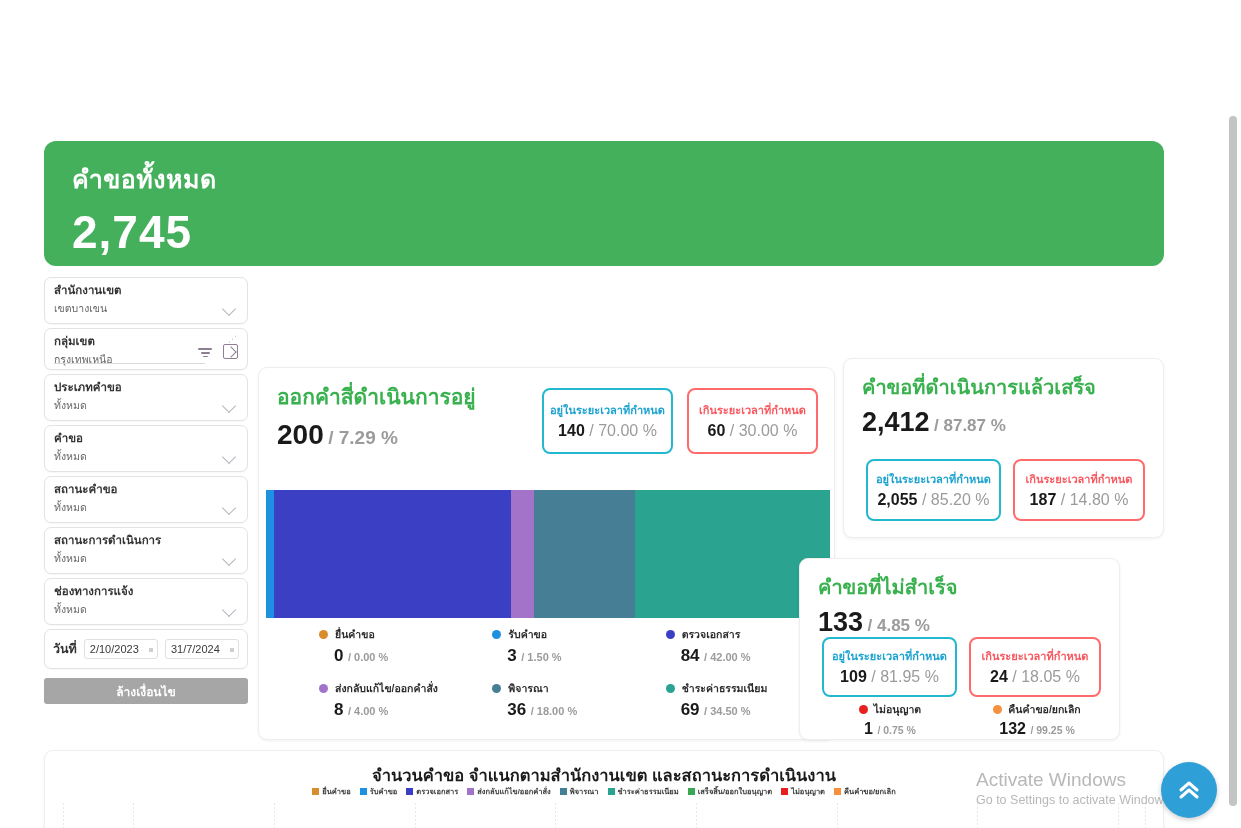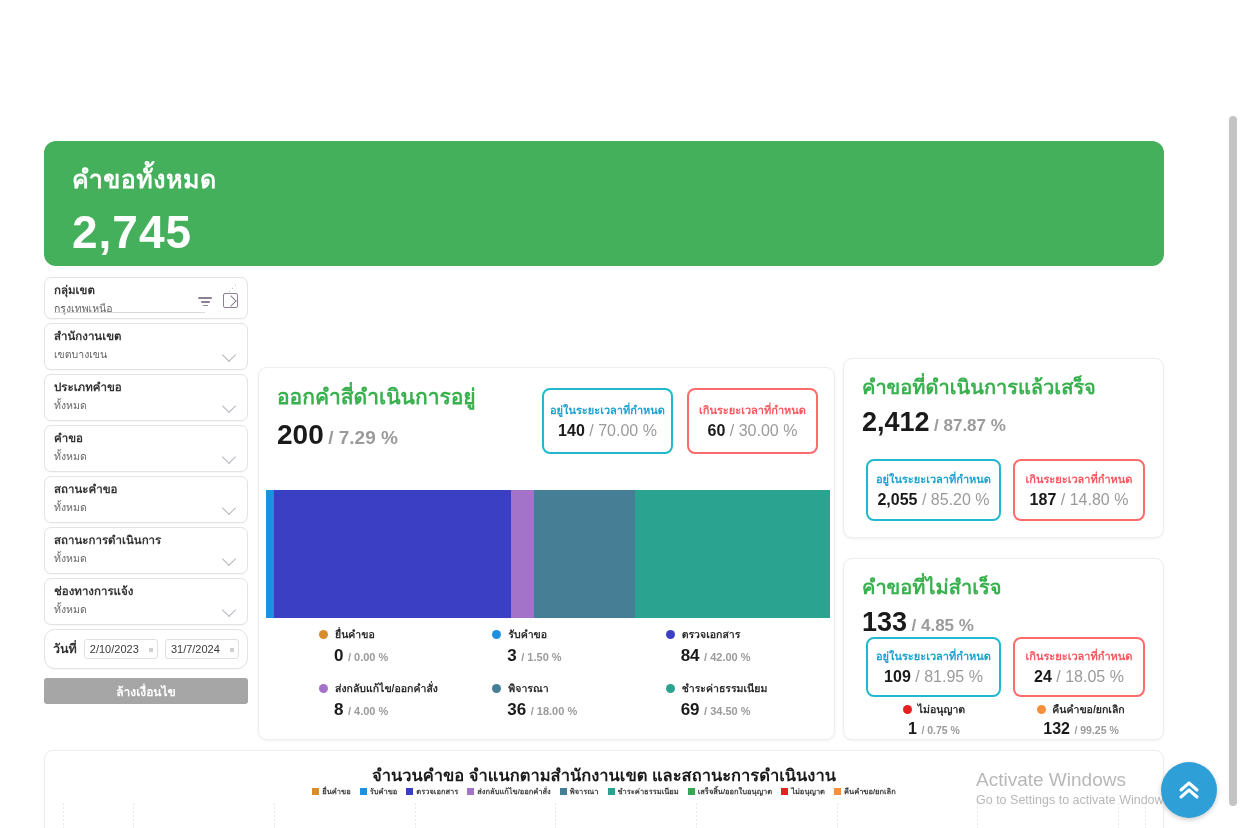"กลุ่มเขต" div.filter-card { order: before "สำนักงานเขต" -> after "สำนักงานเขต" }
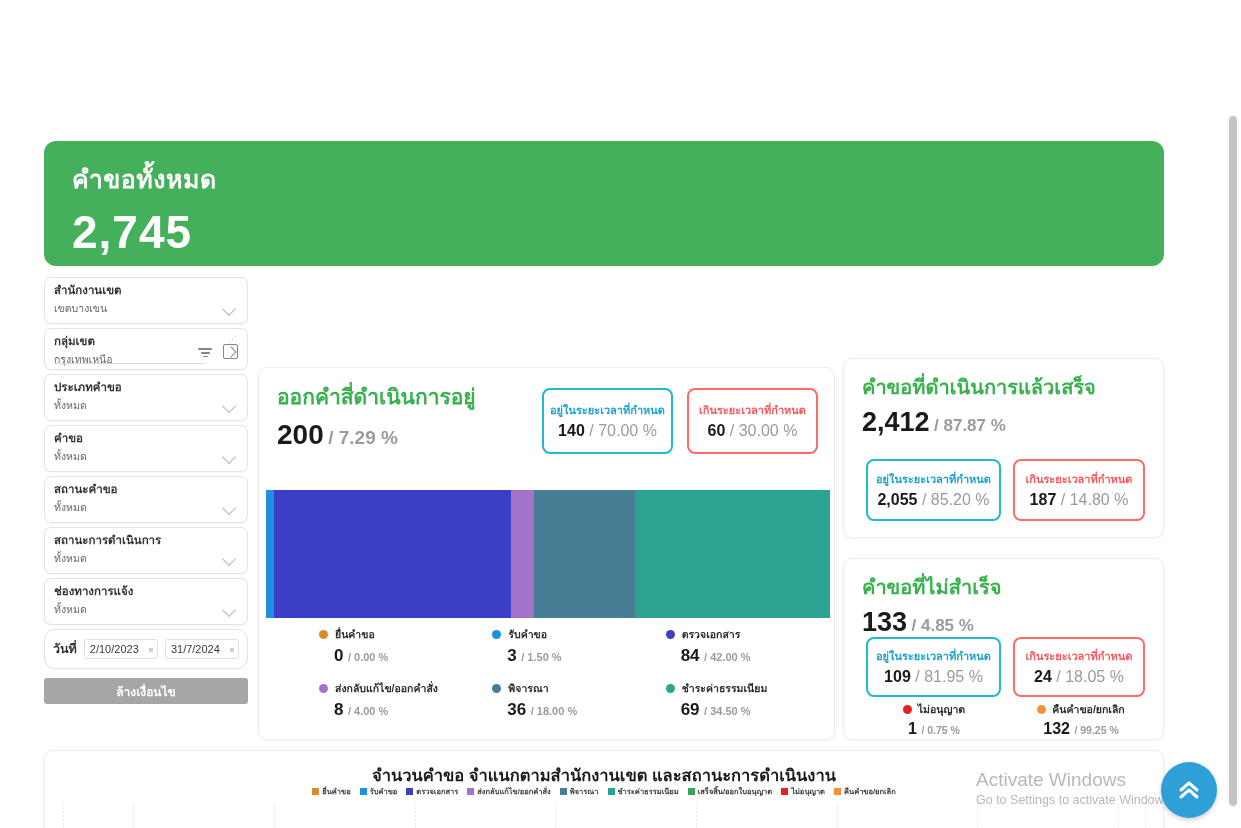"คำขอที่ไม่สำเร็จ" .p-fail { left: 843px -> 799px }
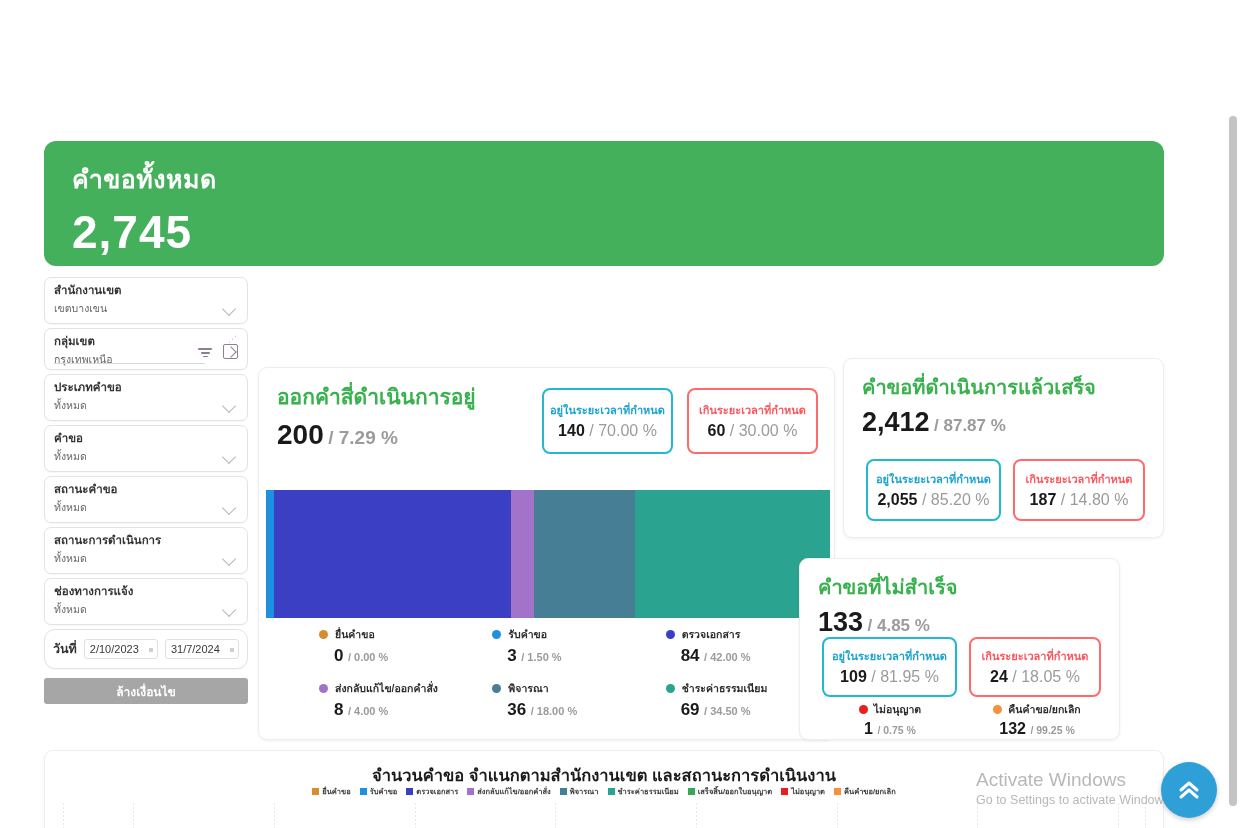"วันที่" .date-card { border-radius: 11px -> none }
